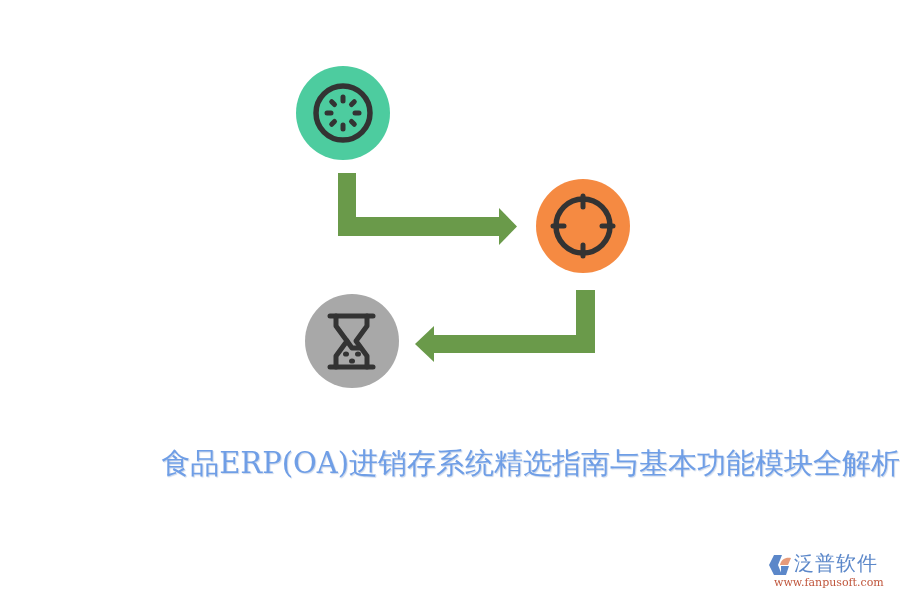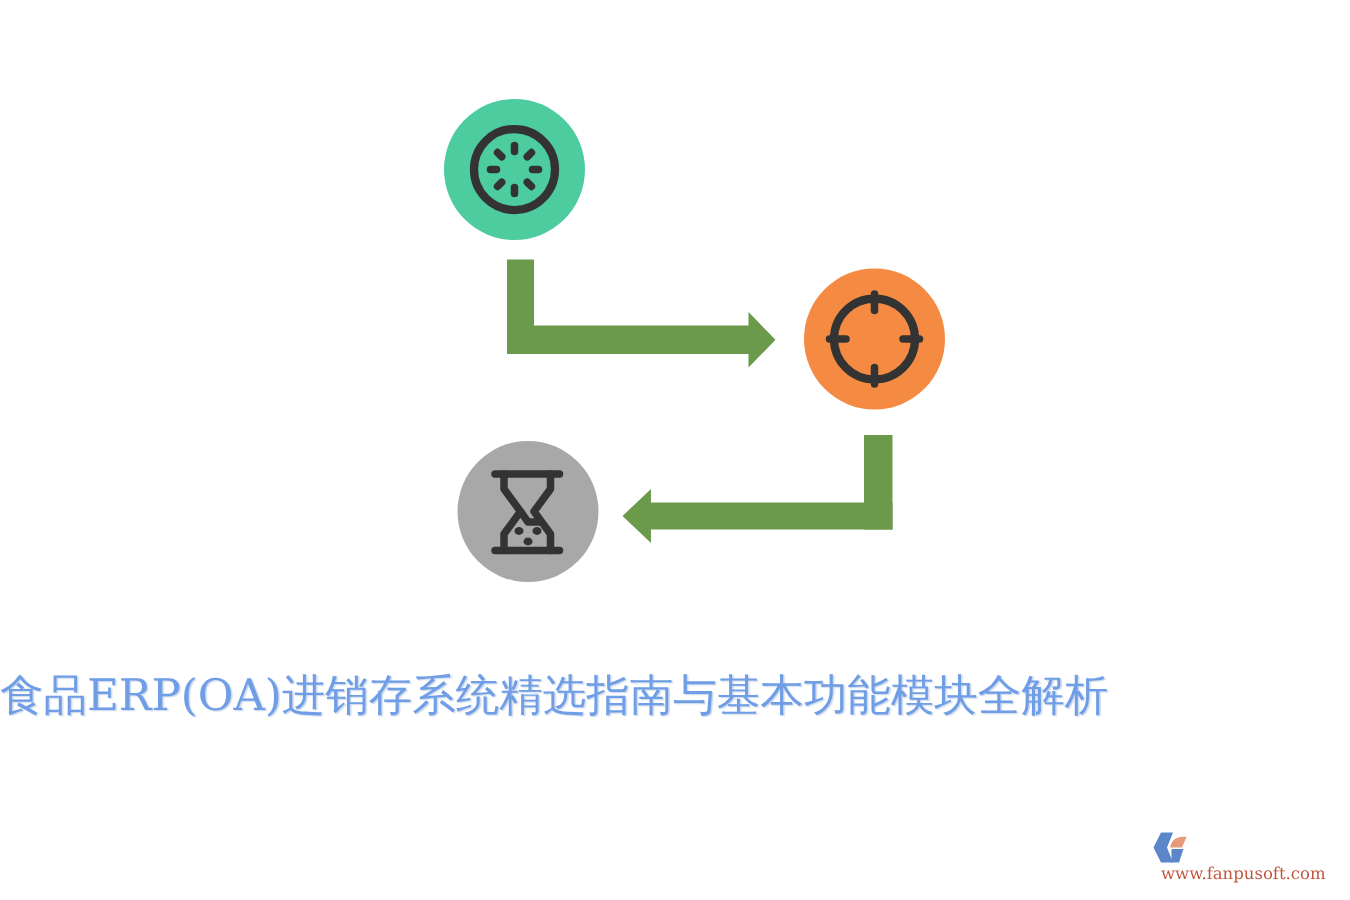"食品ERP(OA)进销存系统精选指南与基本功能模块全解析" .title { text-align: left -> right }
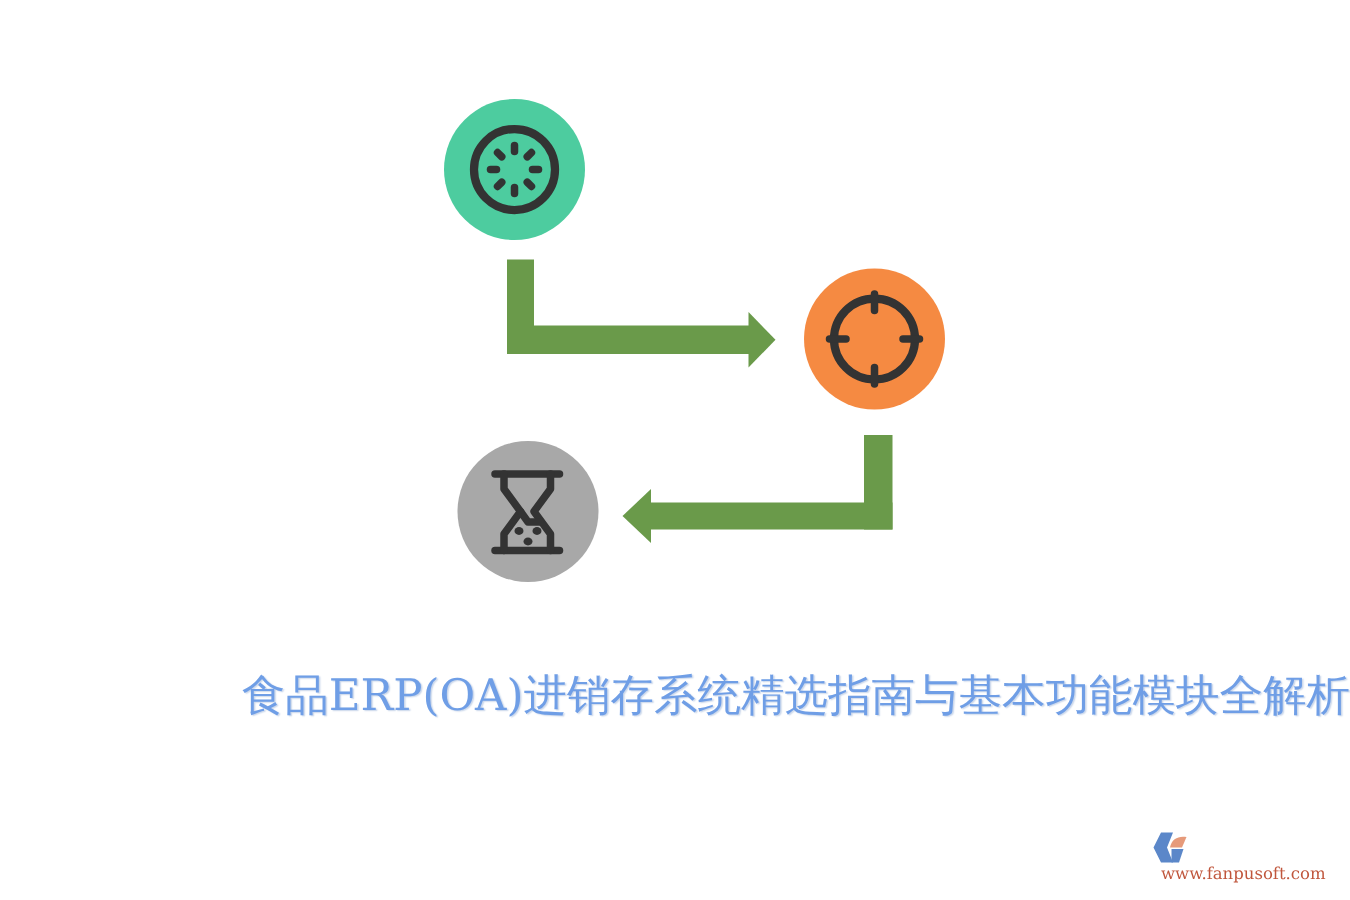"泛普软件" span.logo-name { html: none -> <span>泛普软件</span> }
